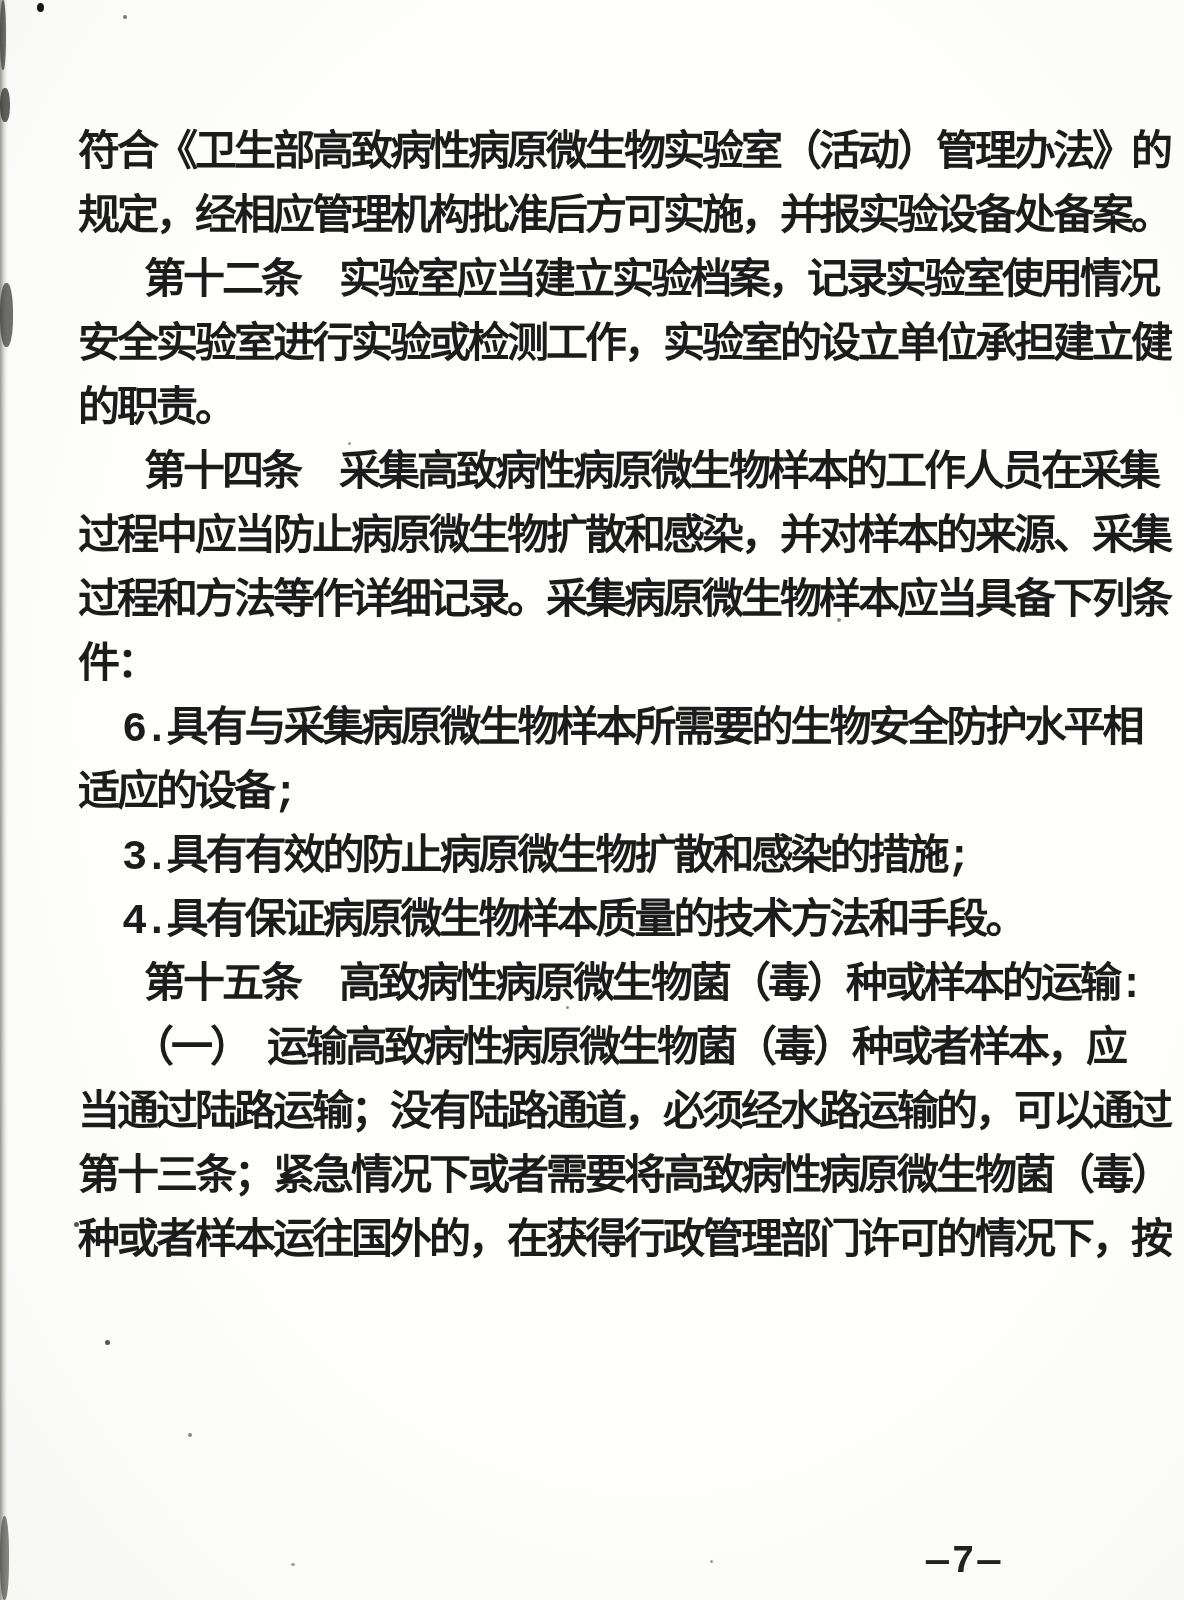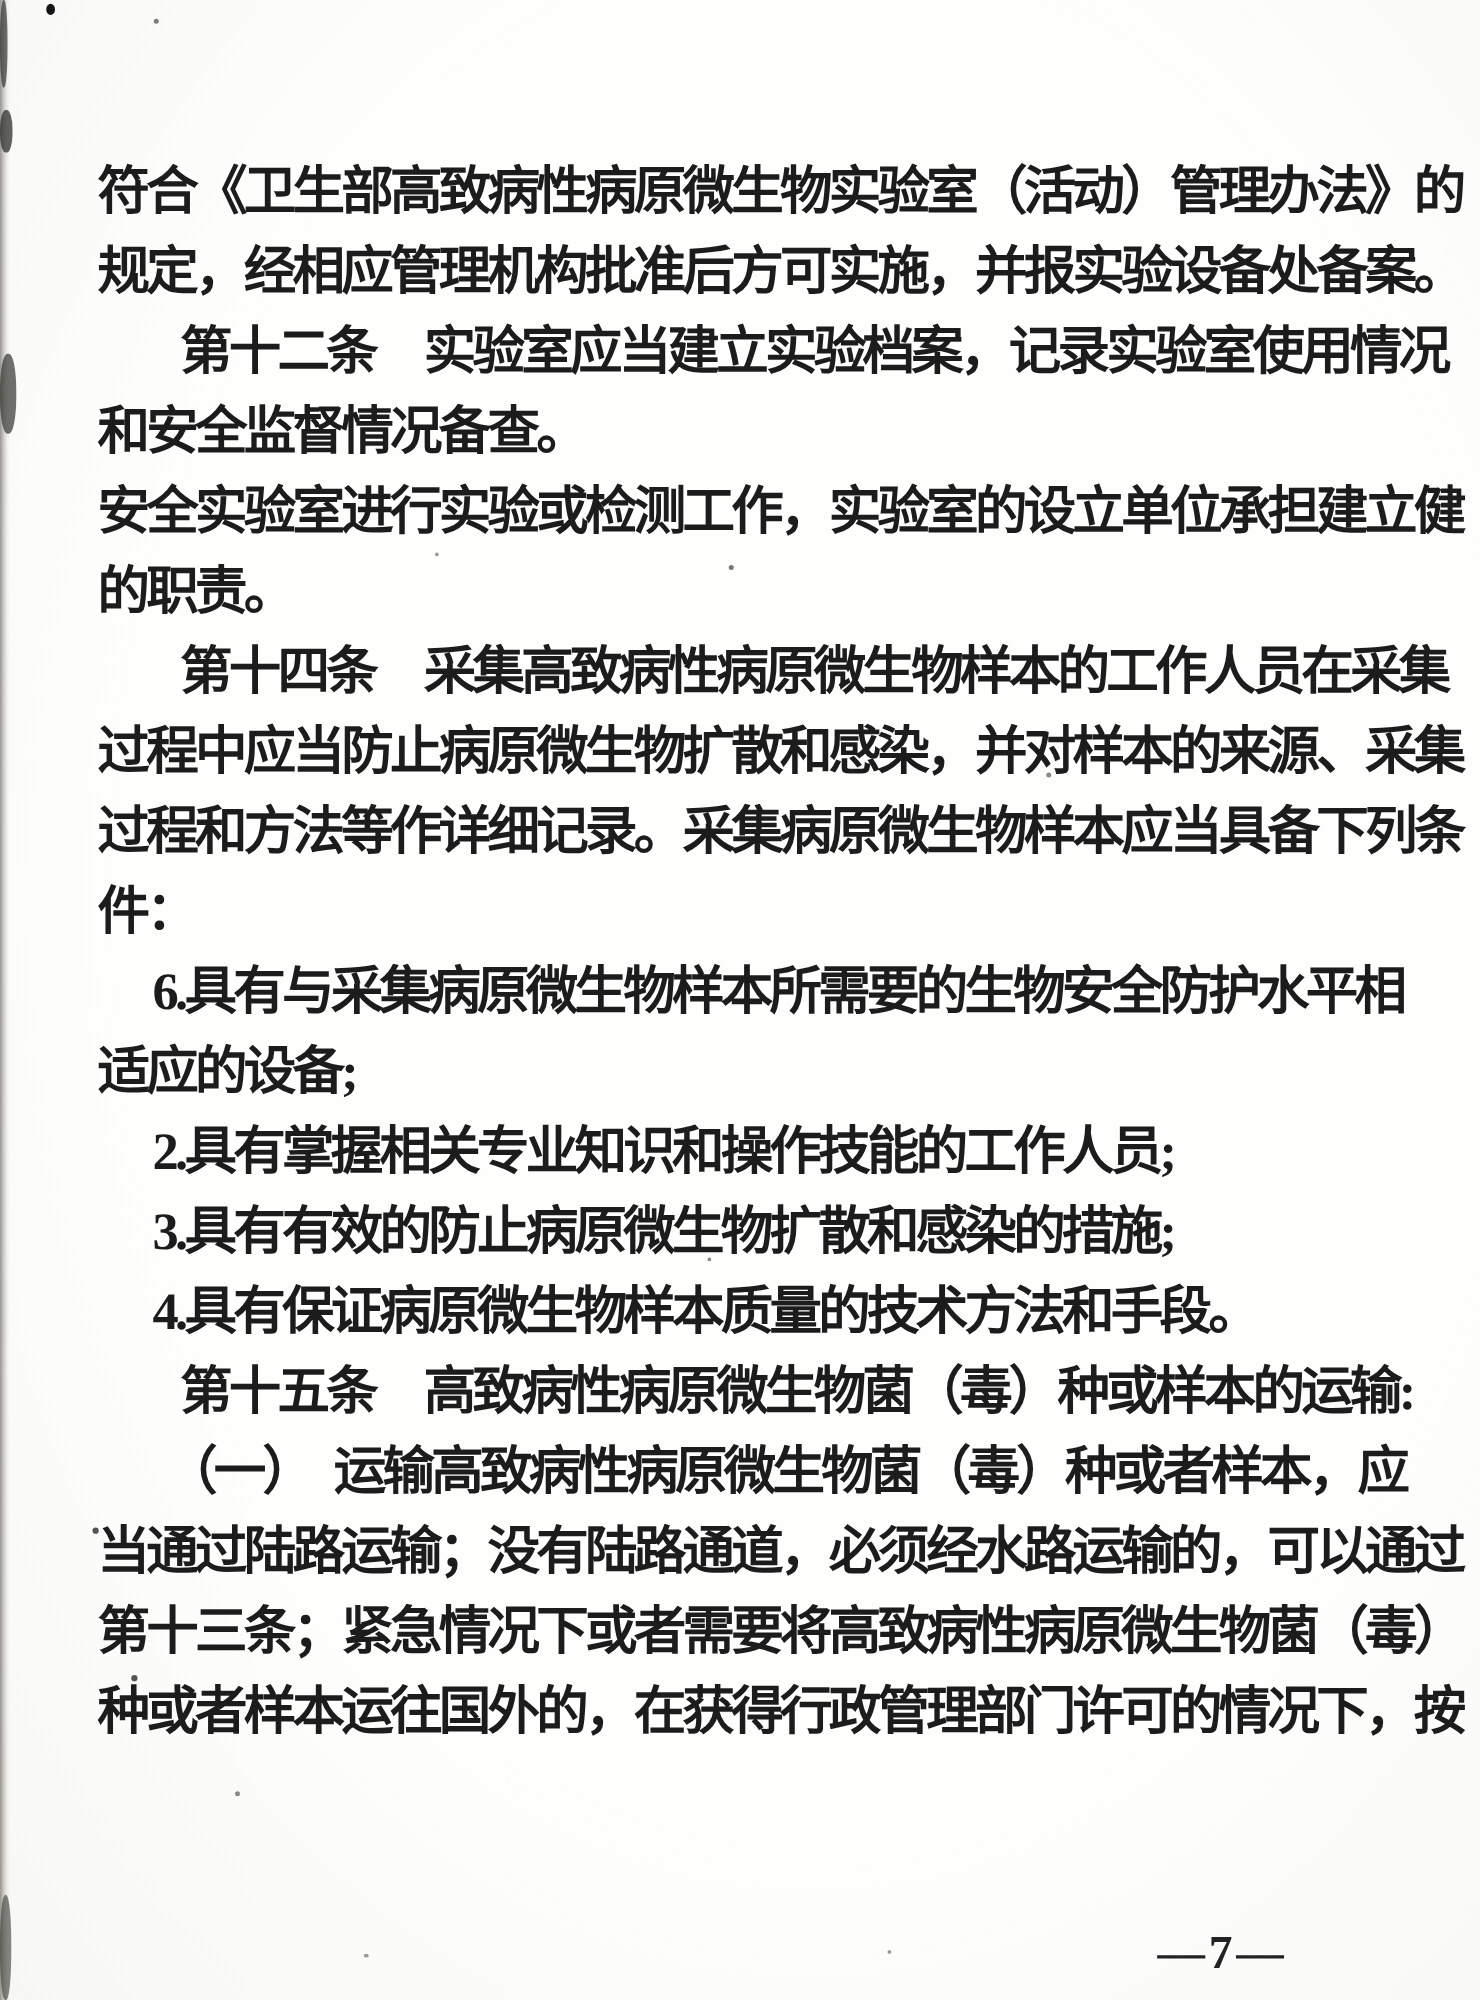"符合《卫生部高致病性病原微生物实验室（活动）管理办法》的" .page { font-family: Liberation Serif, serif -> Liberation Mono, monospace }
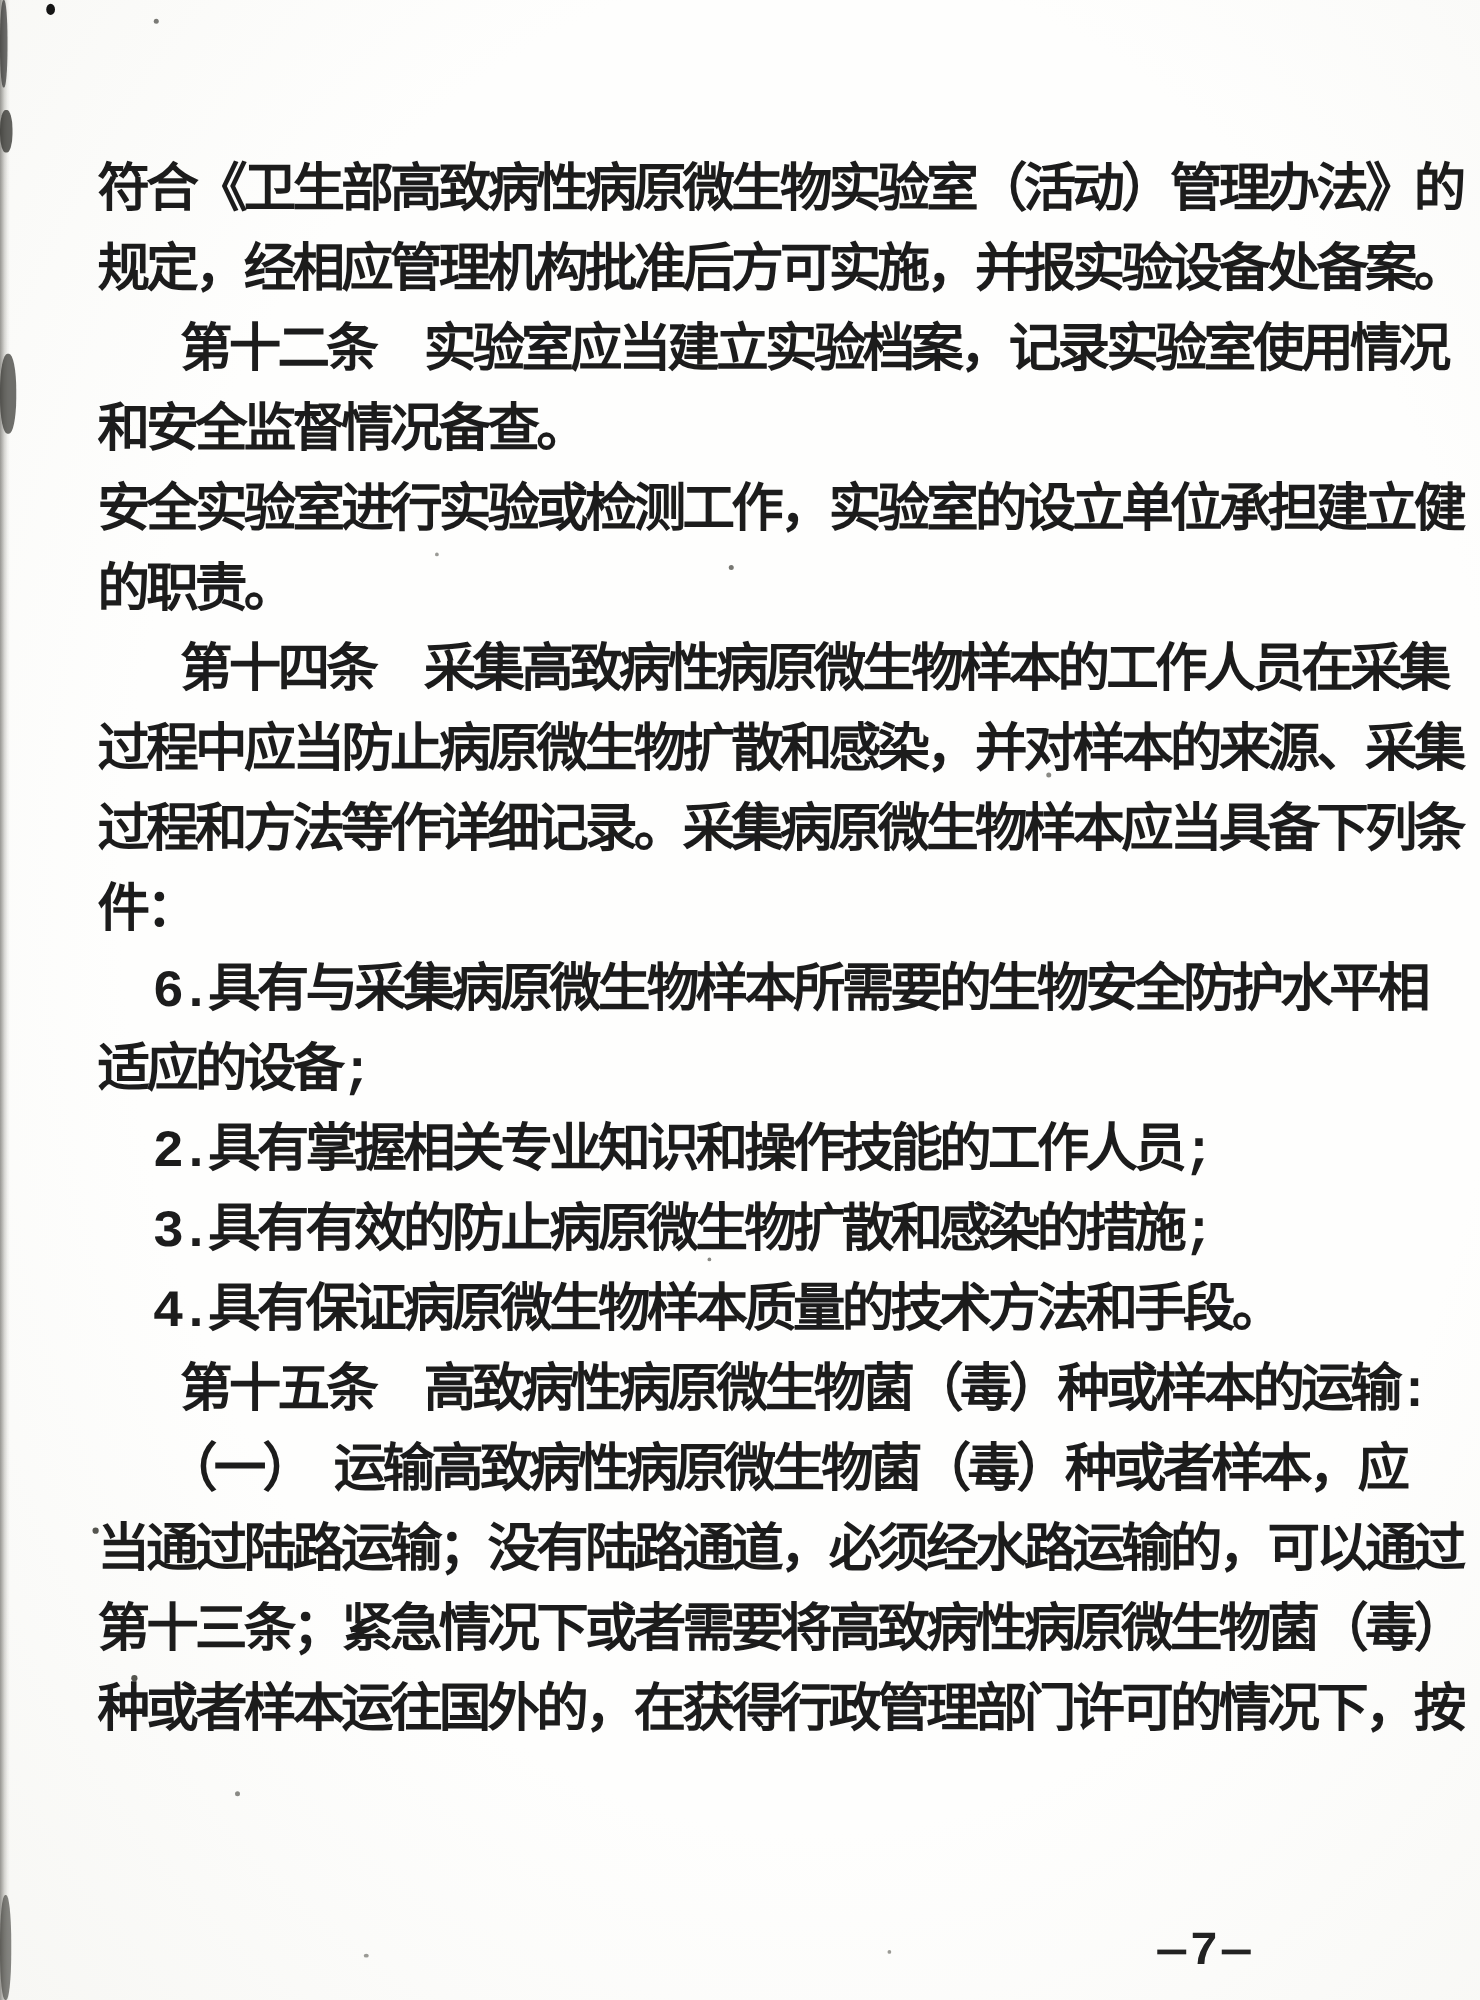"和安全监督情况备查。" div.line { html: <div>和安全监督情况备查。</div> -> none }
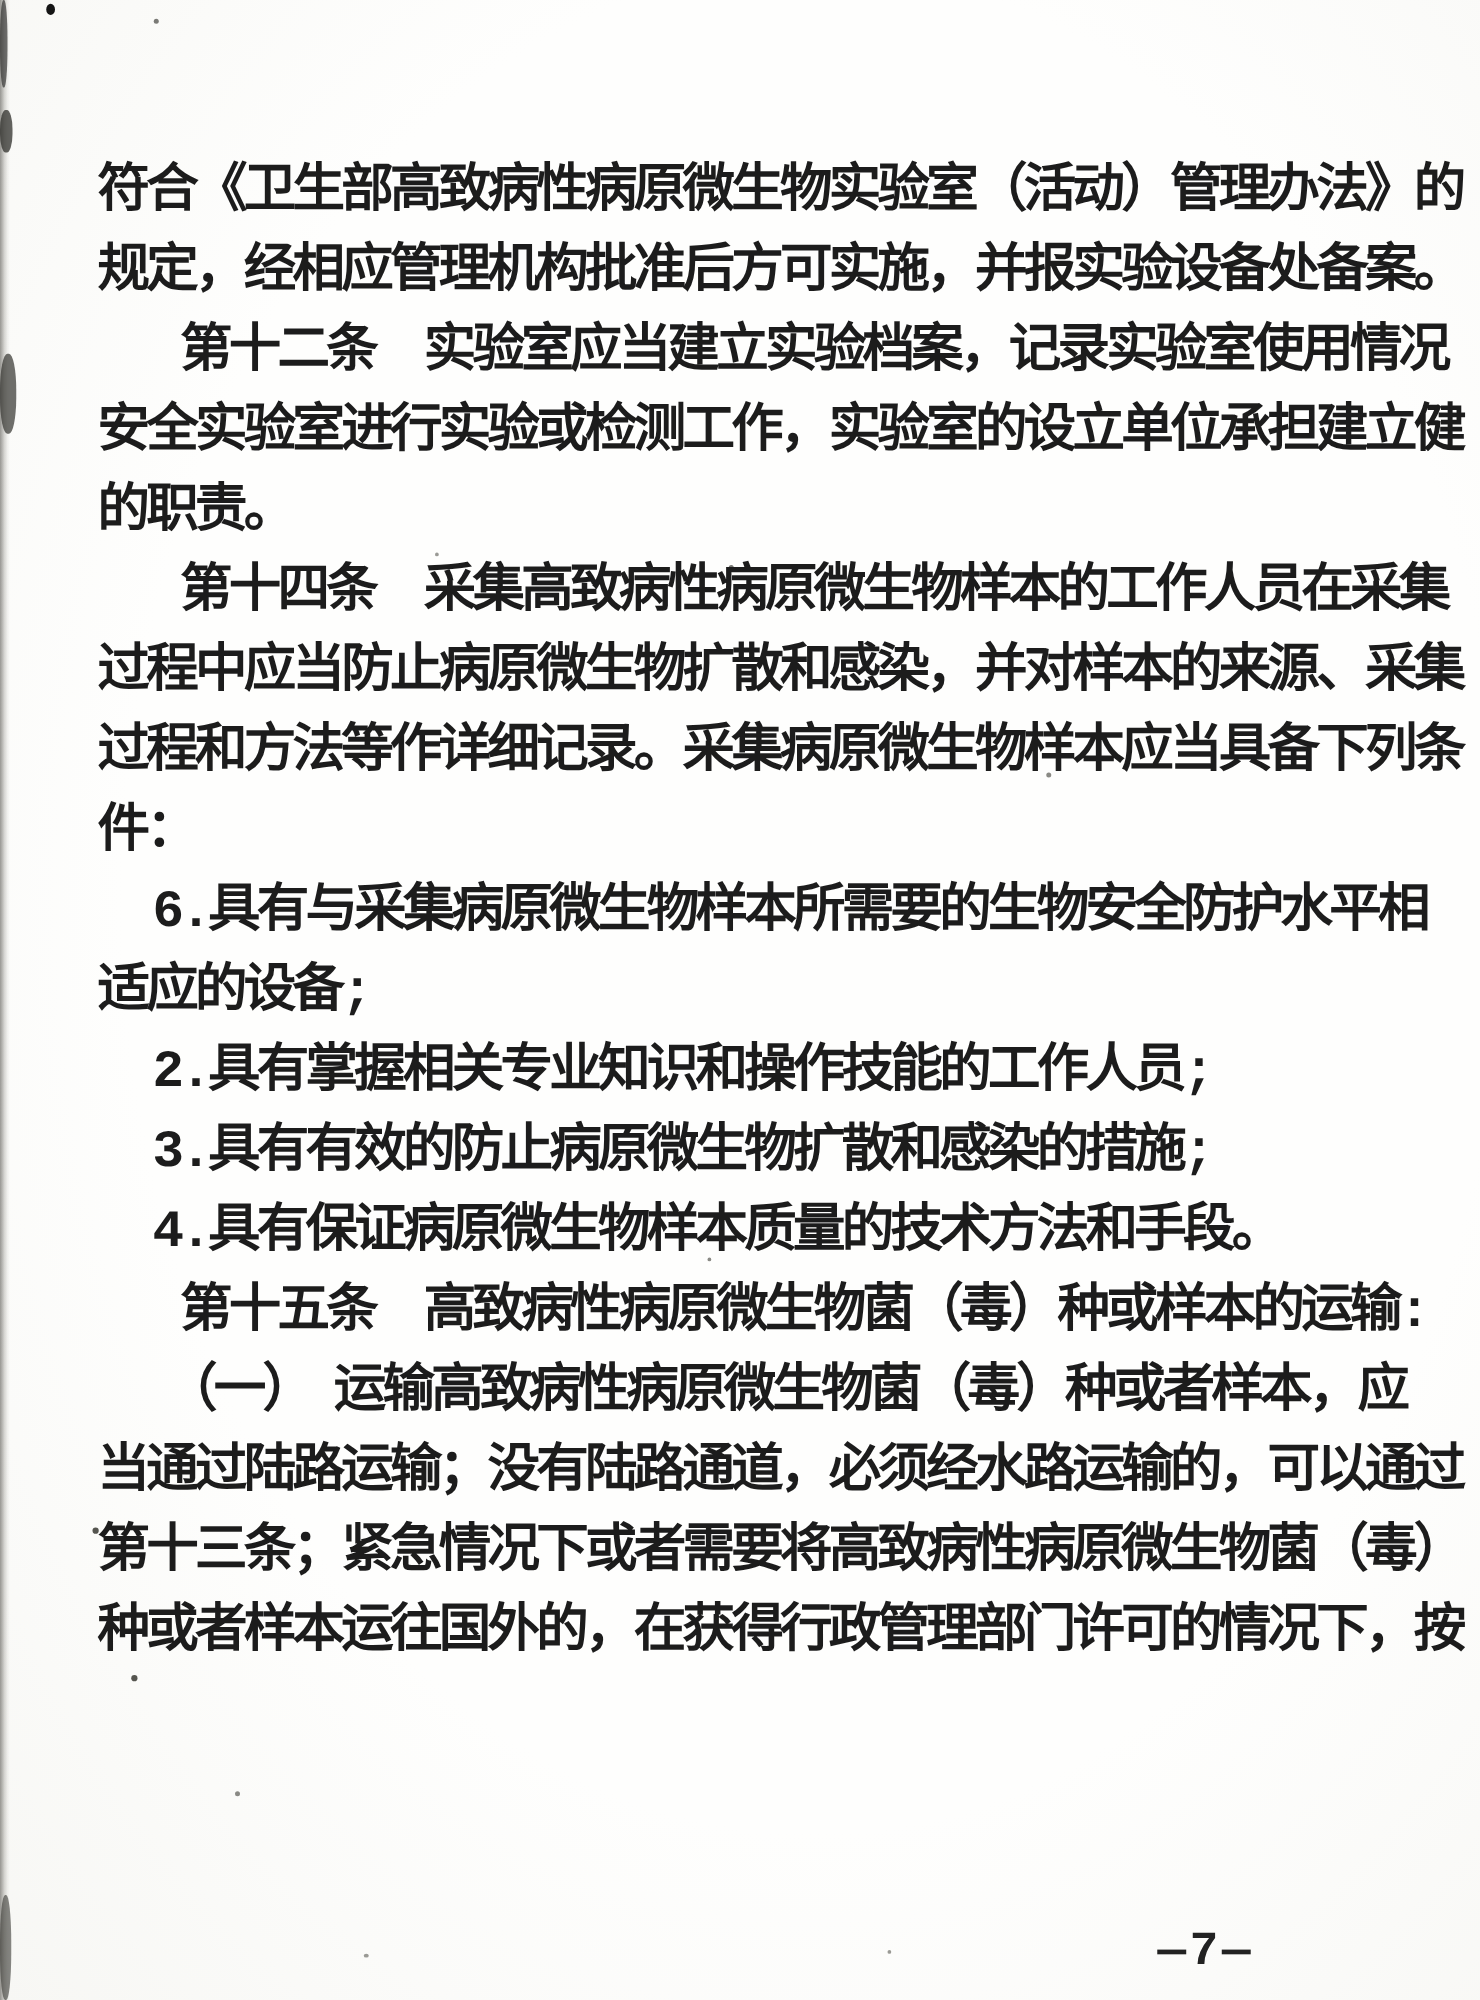"2.具有掌握相关专业知识和操作技能的工作人员;" div.line { html: <div>2.具有掌握相关专业知识和操作技能的工作人员;</div> -> none }
